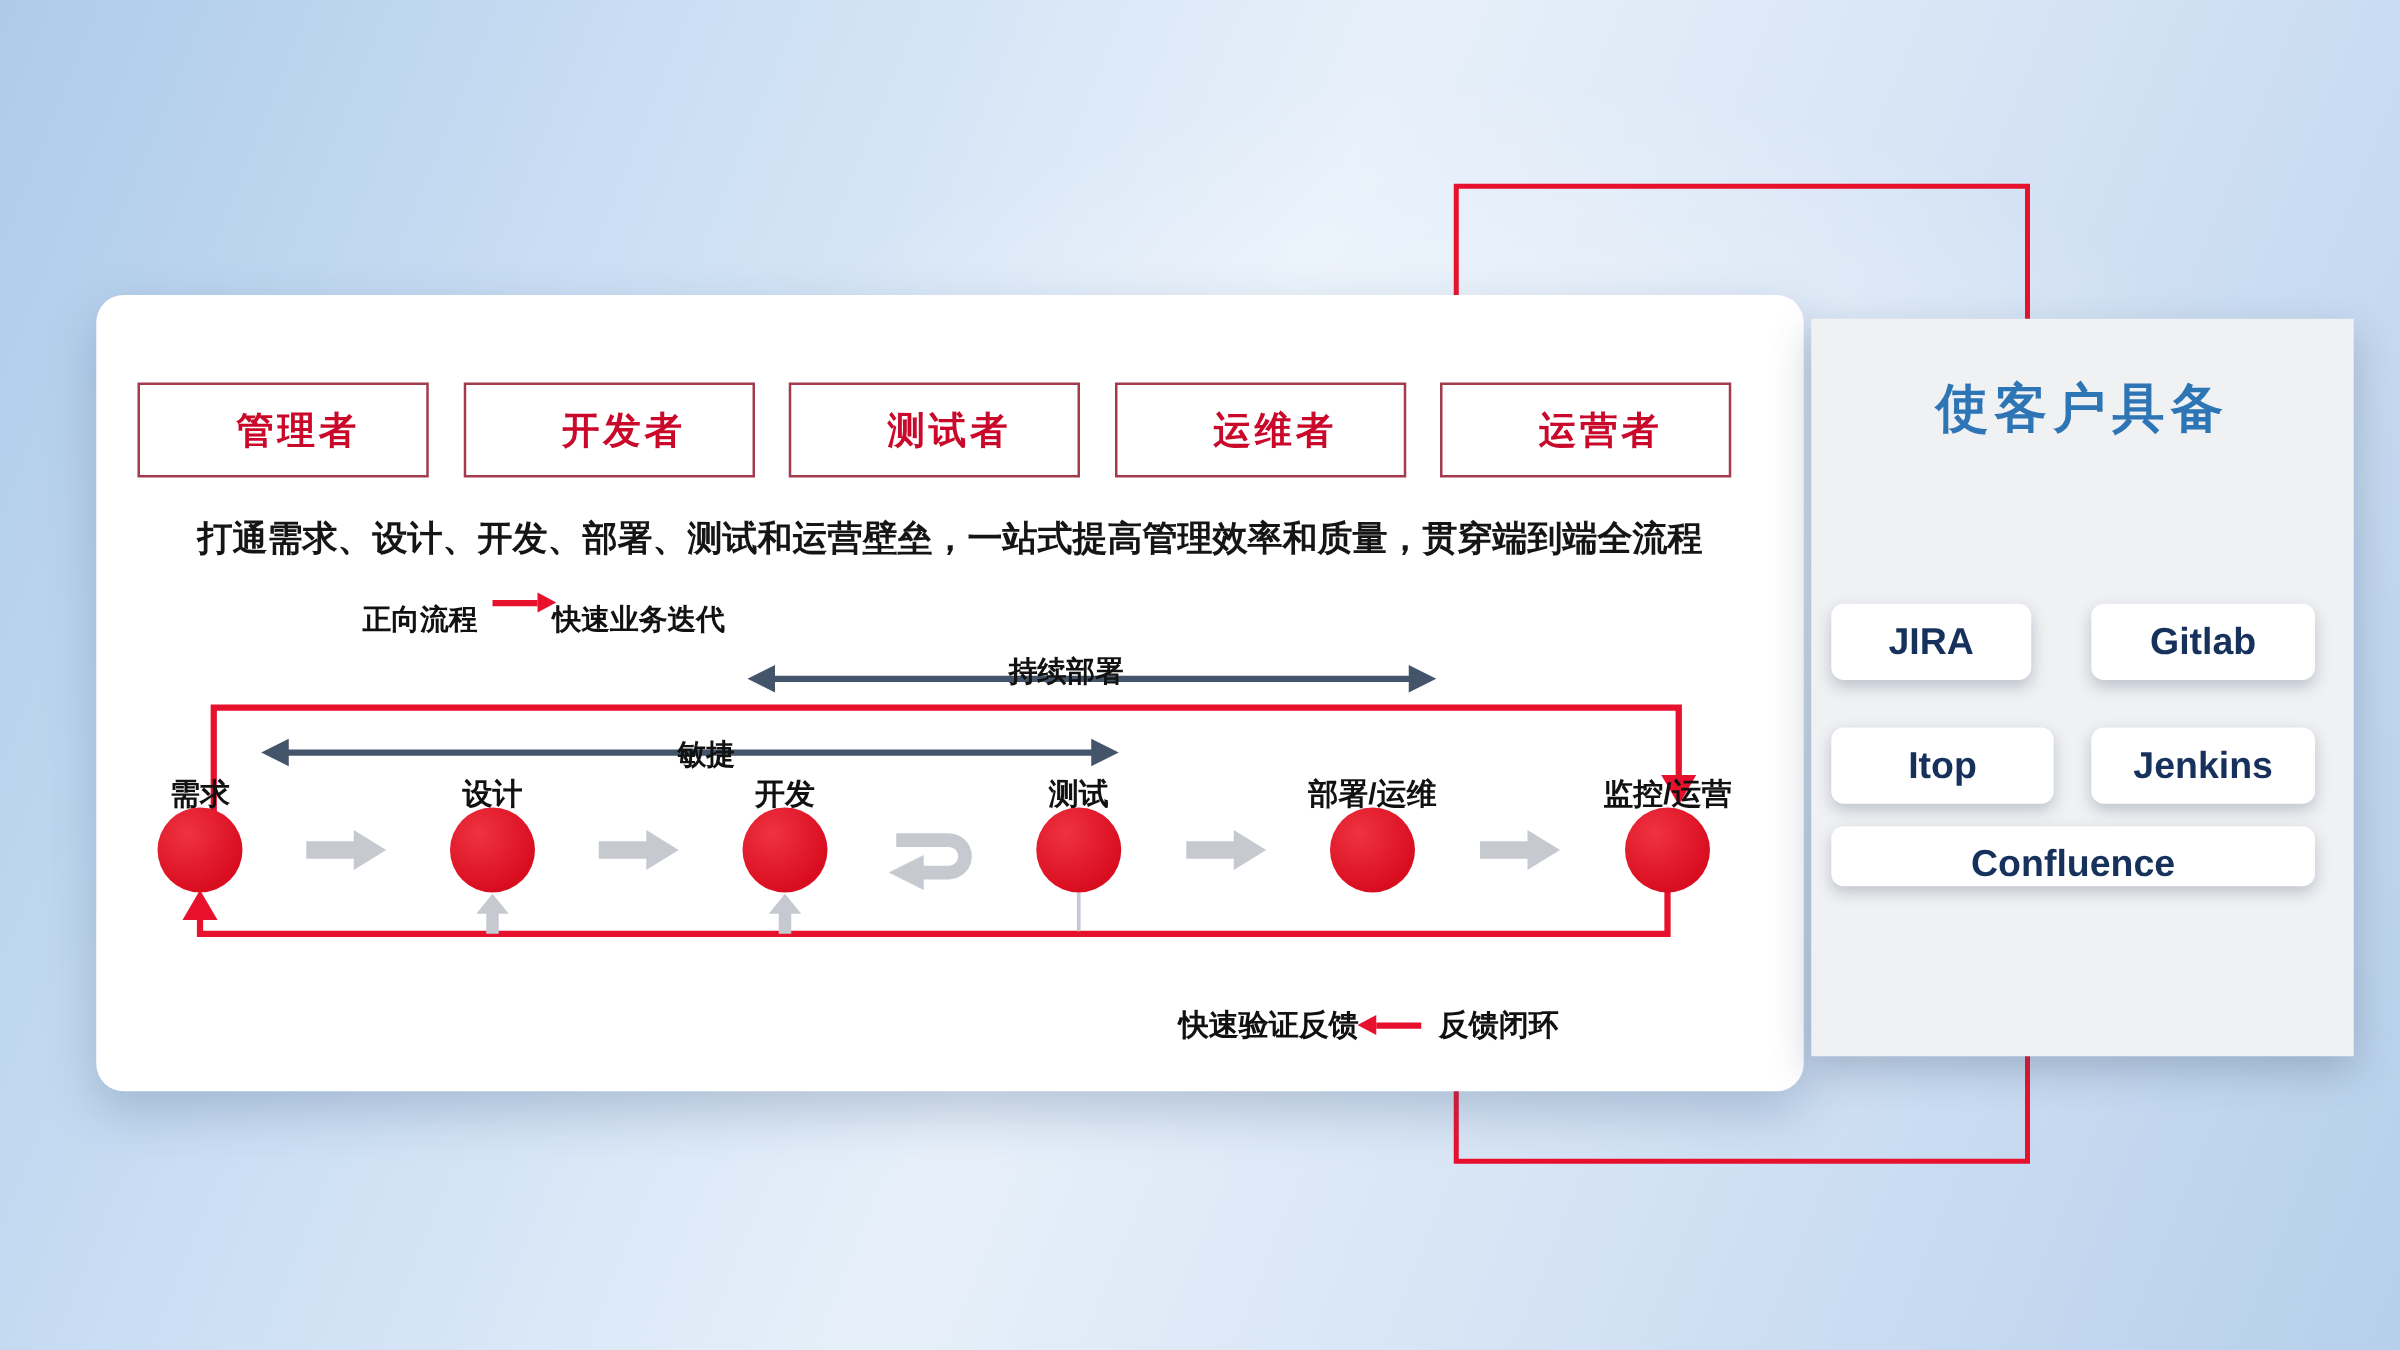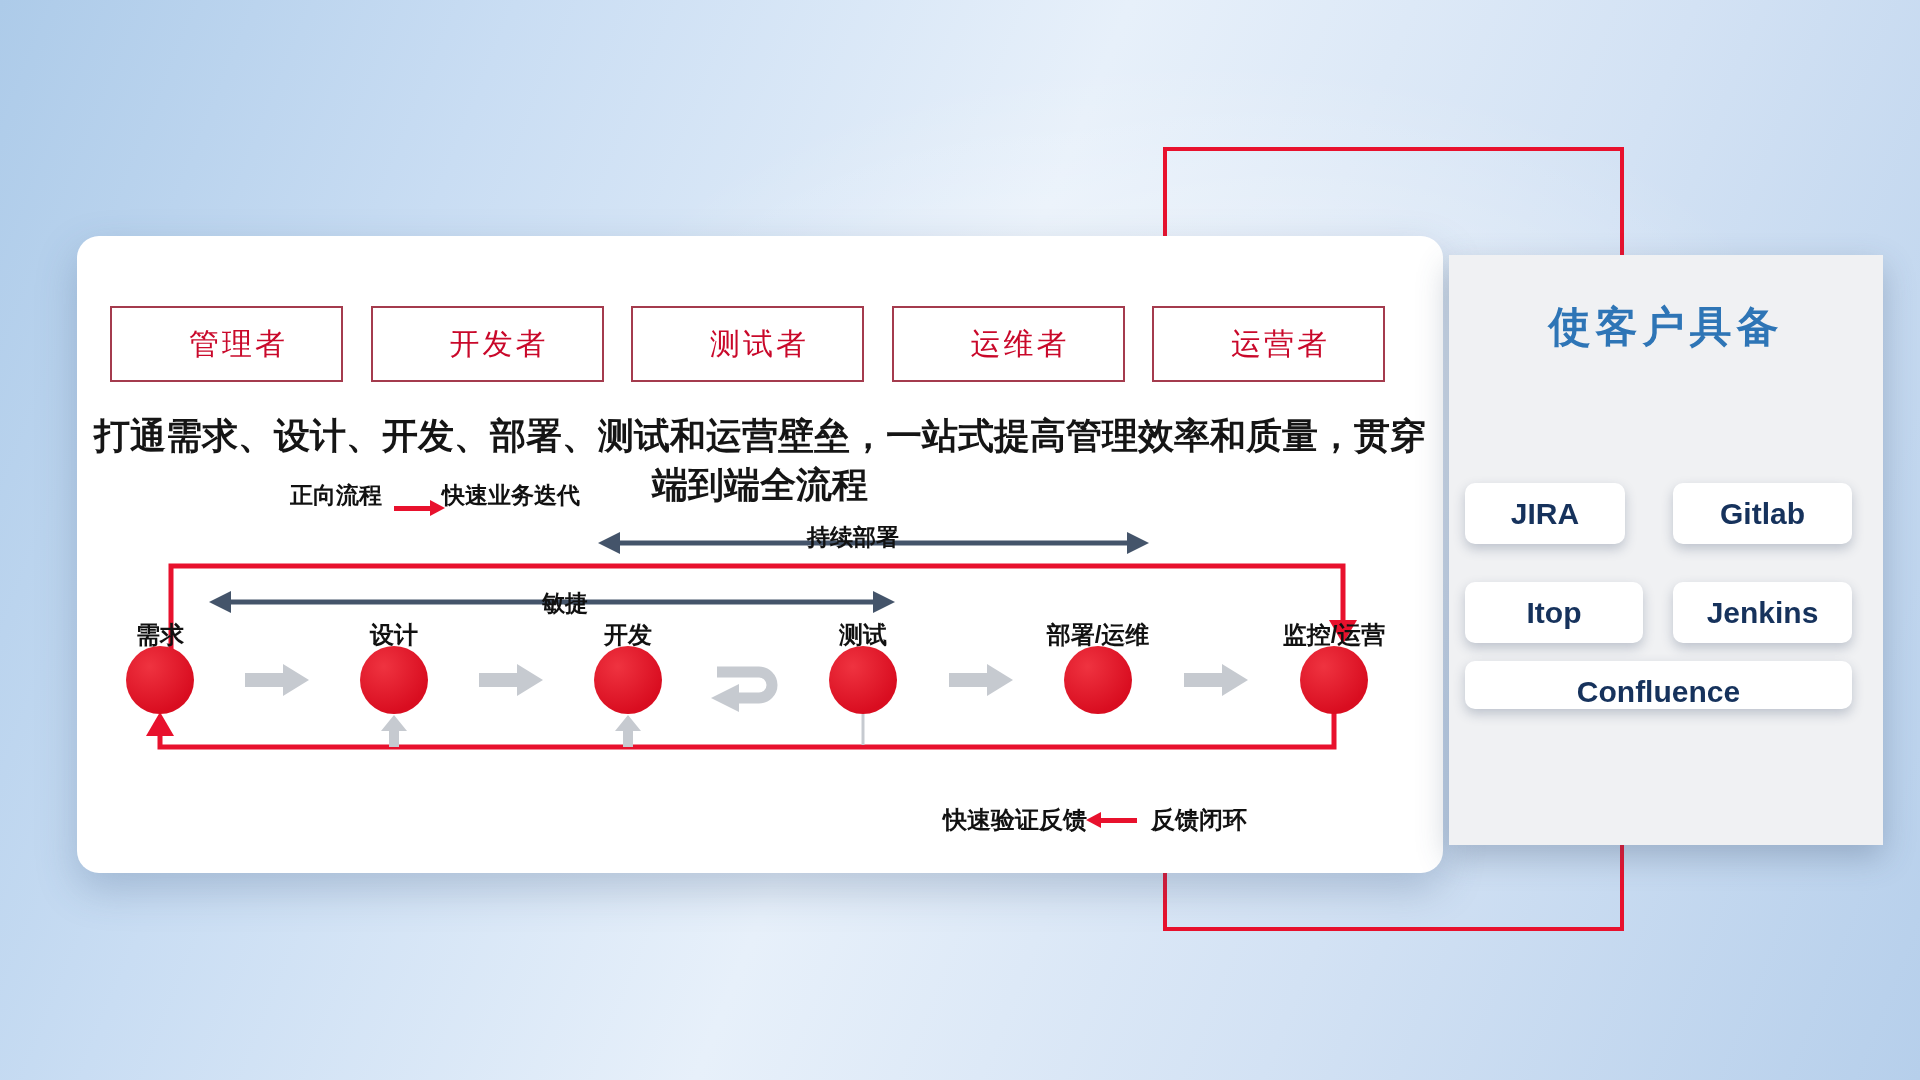"管理者" .role-box { font-weight: normal -> bold }
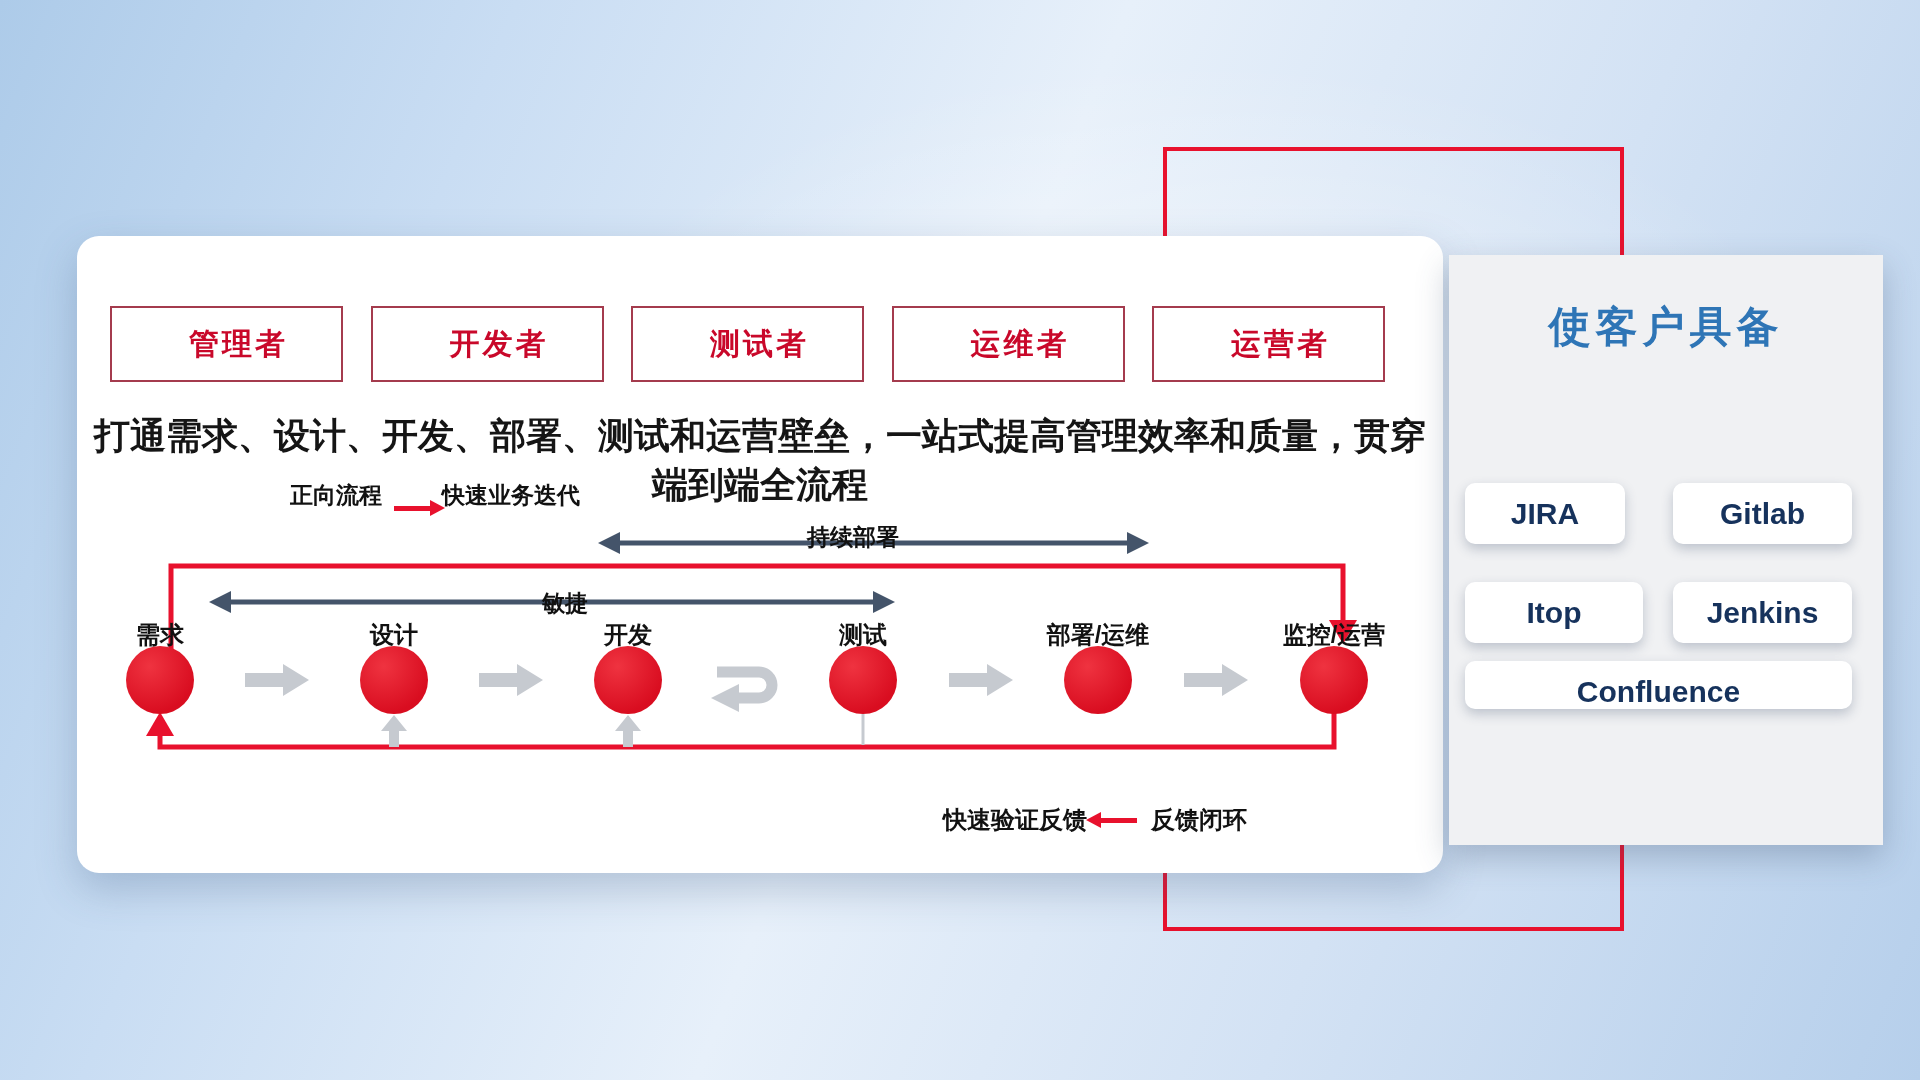"打通需求、设计、开发、部署、测试和运营壁垒，一站式提高管理效率和质量，贯穿端到端" .subtitle { font-size: 36px -> 28px }
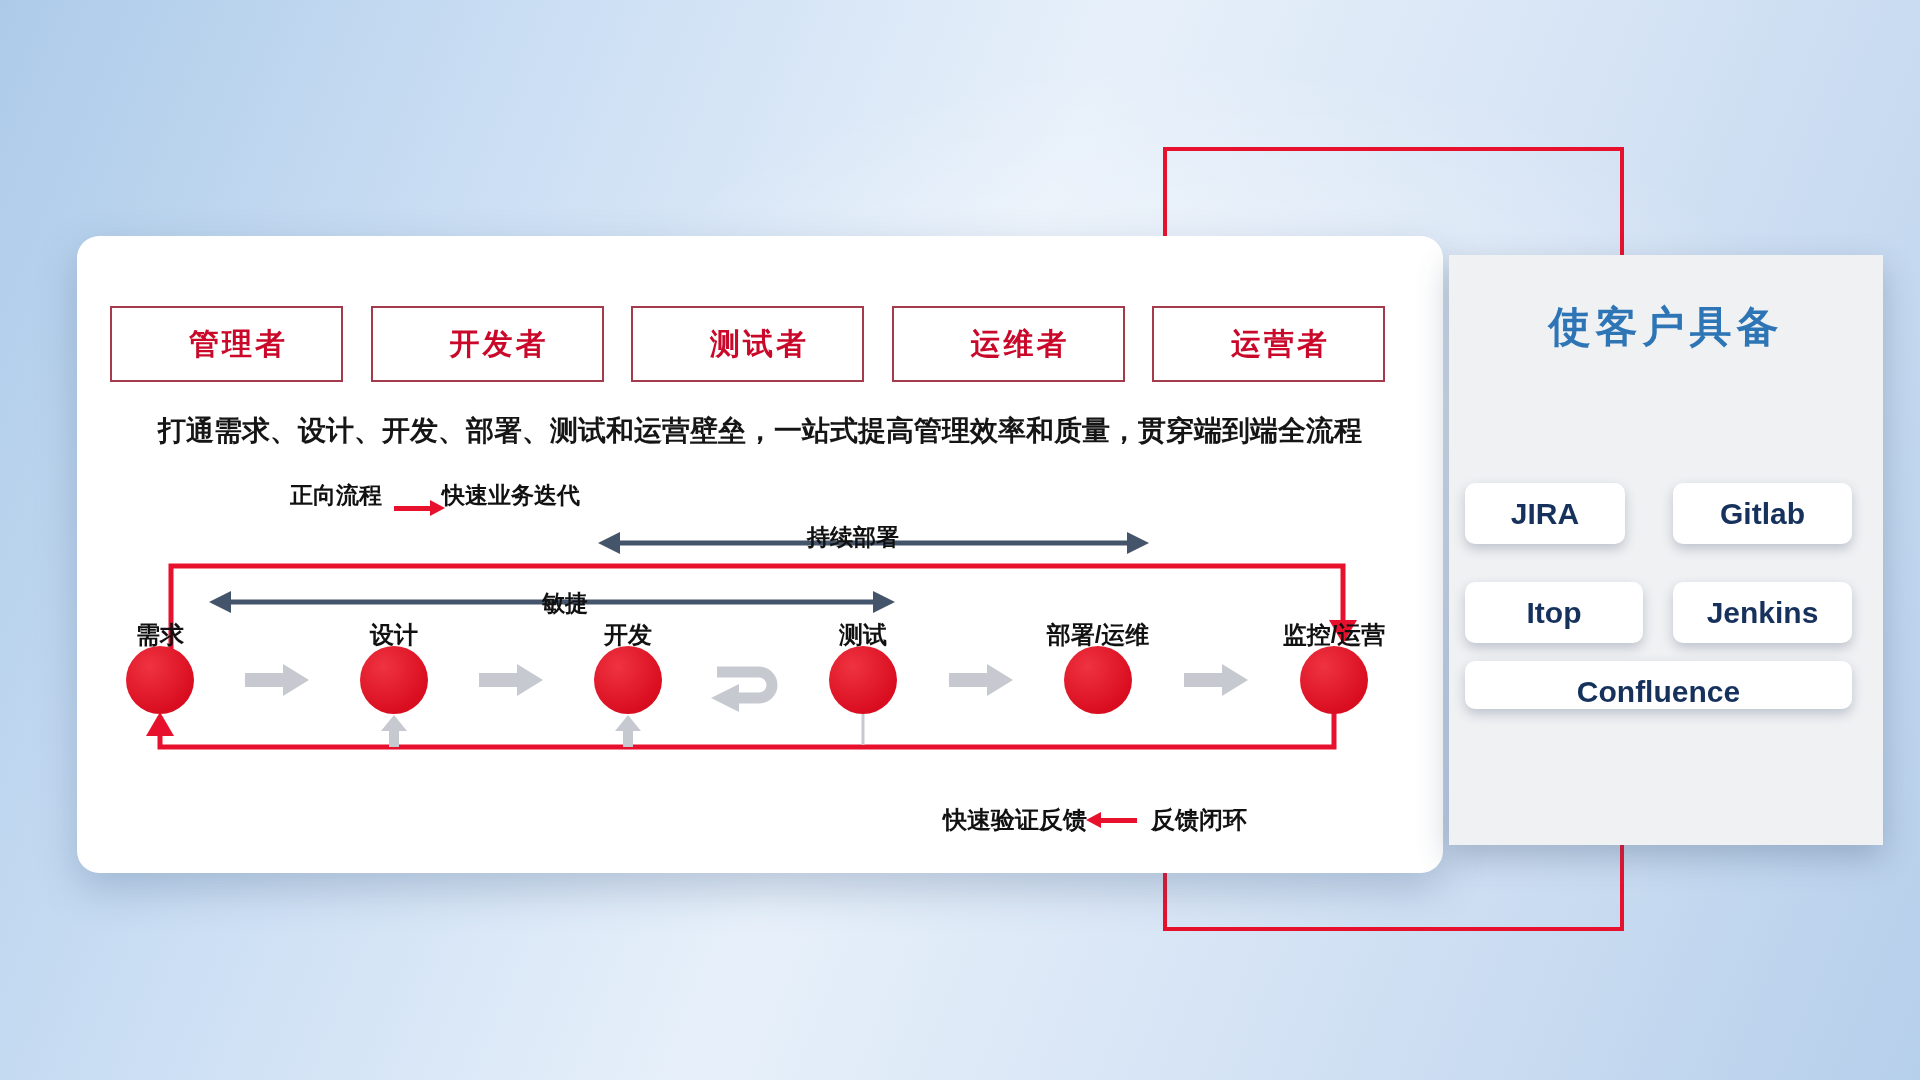"正向流程" .legend-top { align-items: flex-end -> flex-start }
